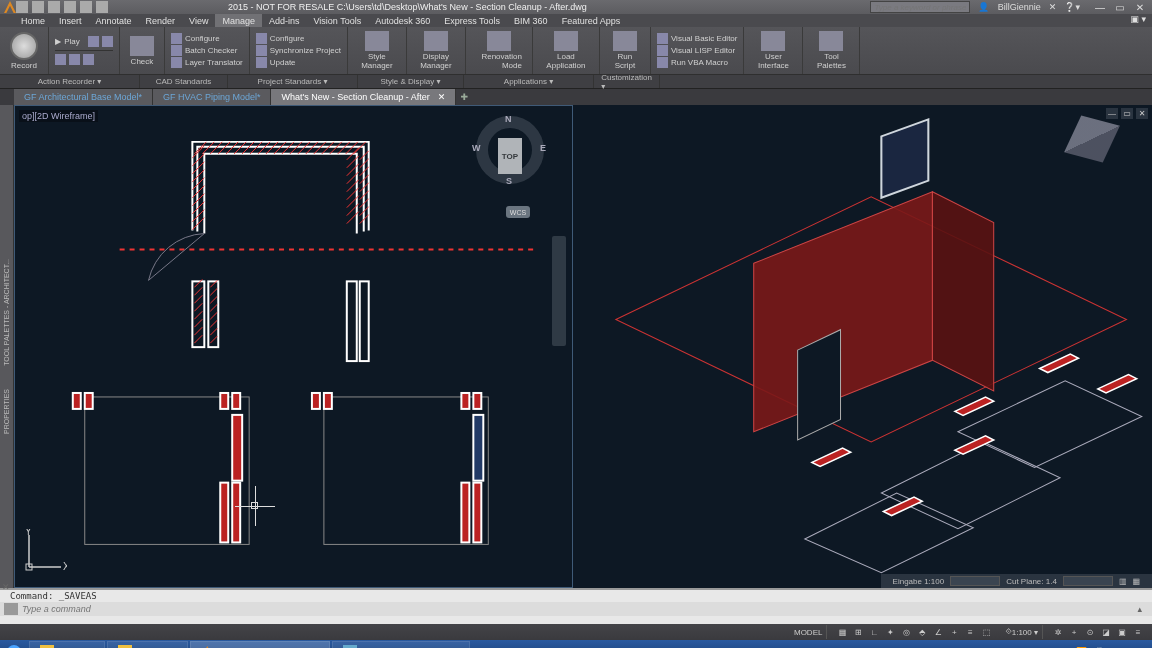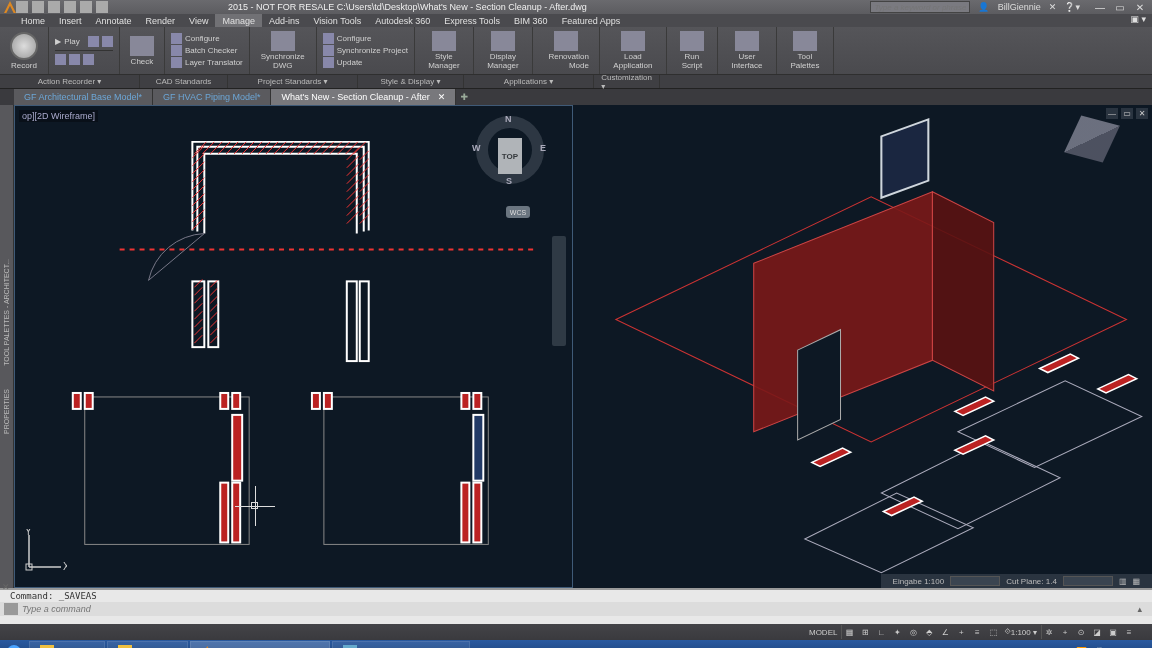"Visual Basic Editor" div.ribbon-group { html: none -> <div> <div> <span></span> <span>Visual Basic Editor</span> </div> <div> <span></span> <span>Visual LISP Editor</span> </div> <div> <span></span> <span>Run VBA Macro</span> </div> </div> }
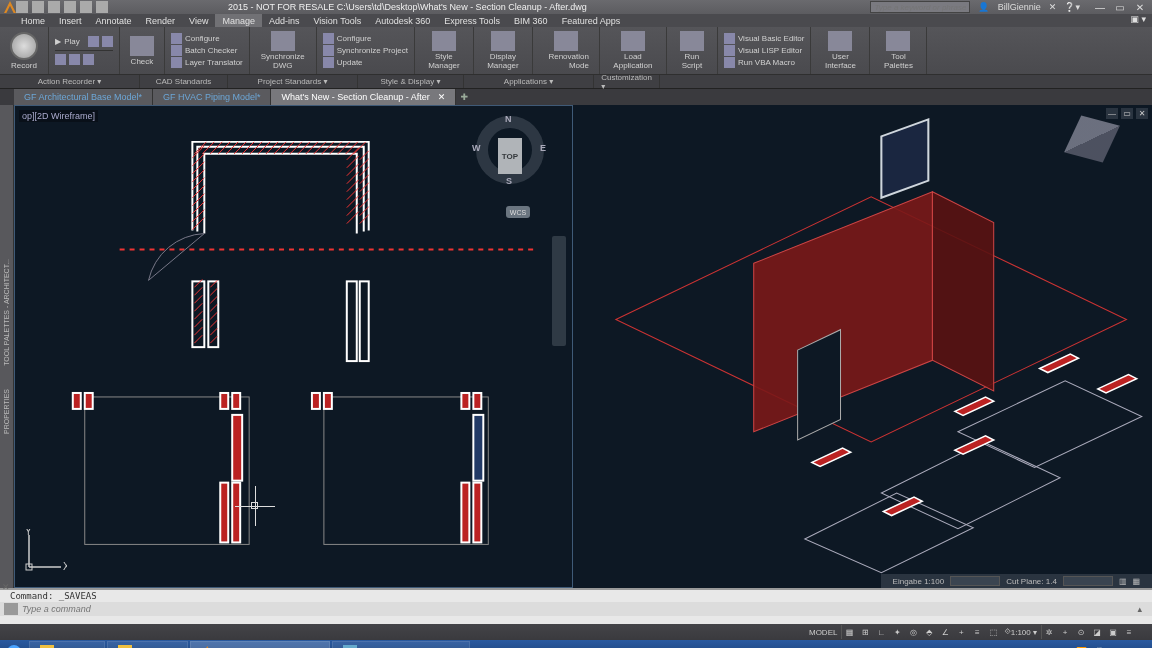"Synchronize DWG" div.ribbon-group { html: <div> <div> <div></div> <span>Synchronize DWG</span> </div> </div> -> none }
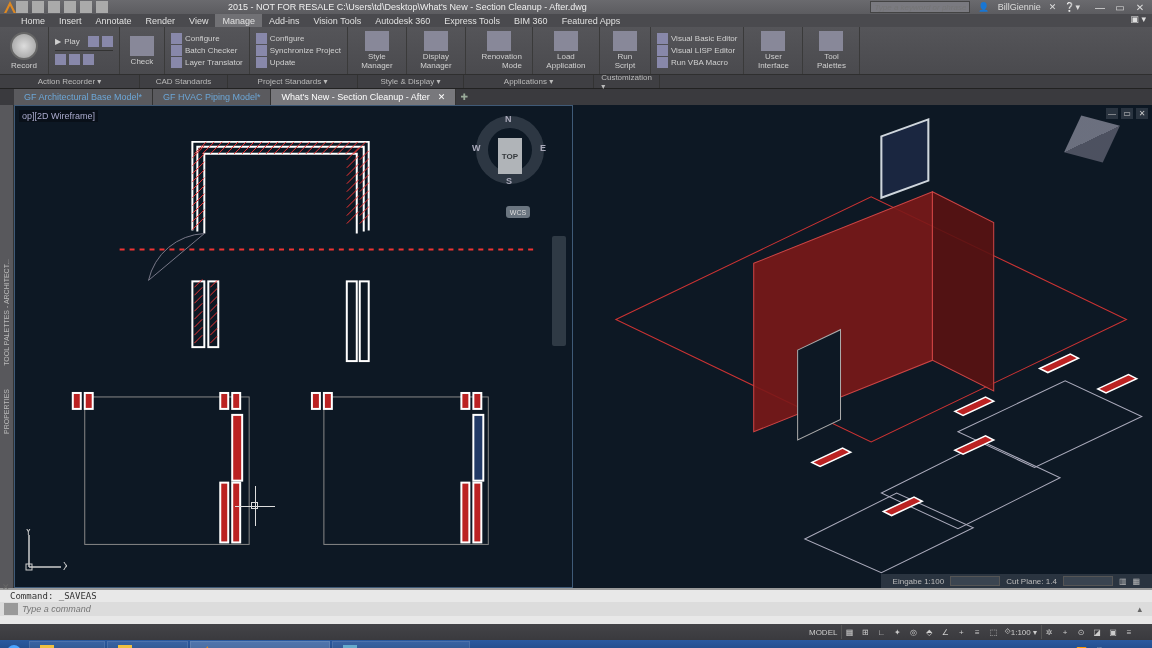"MODEL" .statusbar { gap: 0 -> 8px; padding: 0 16px -> 0 7px }
